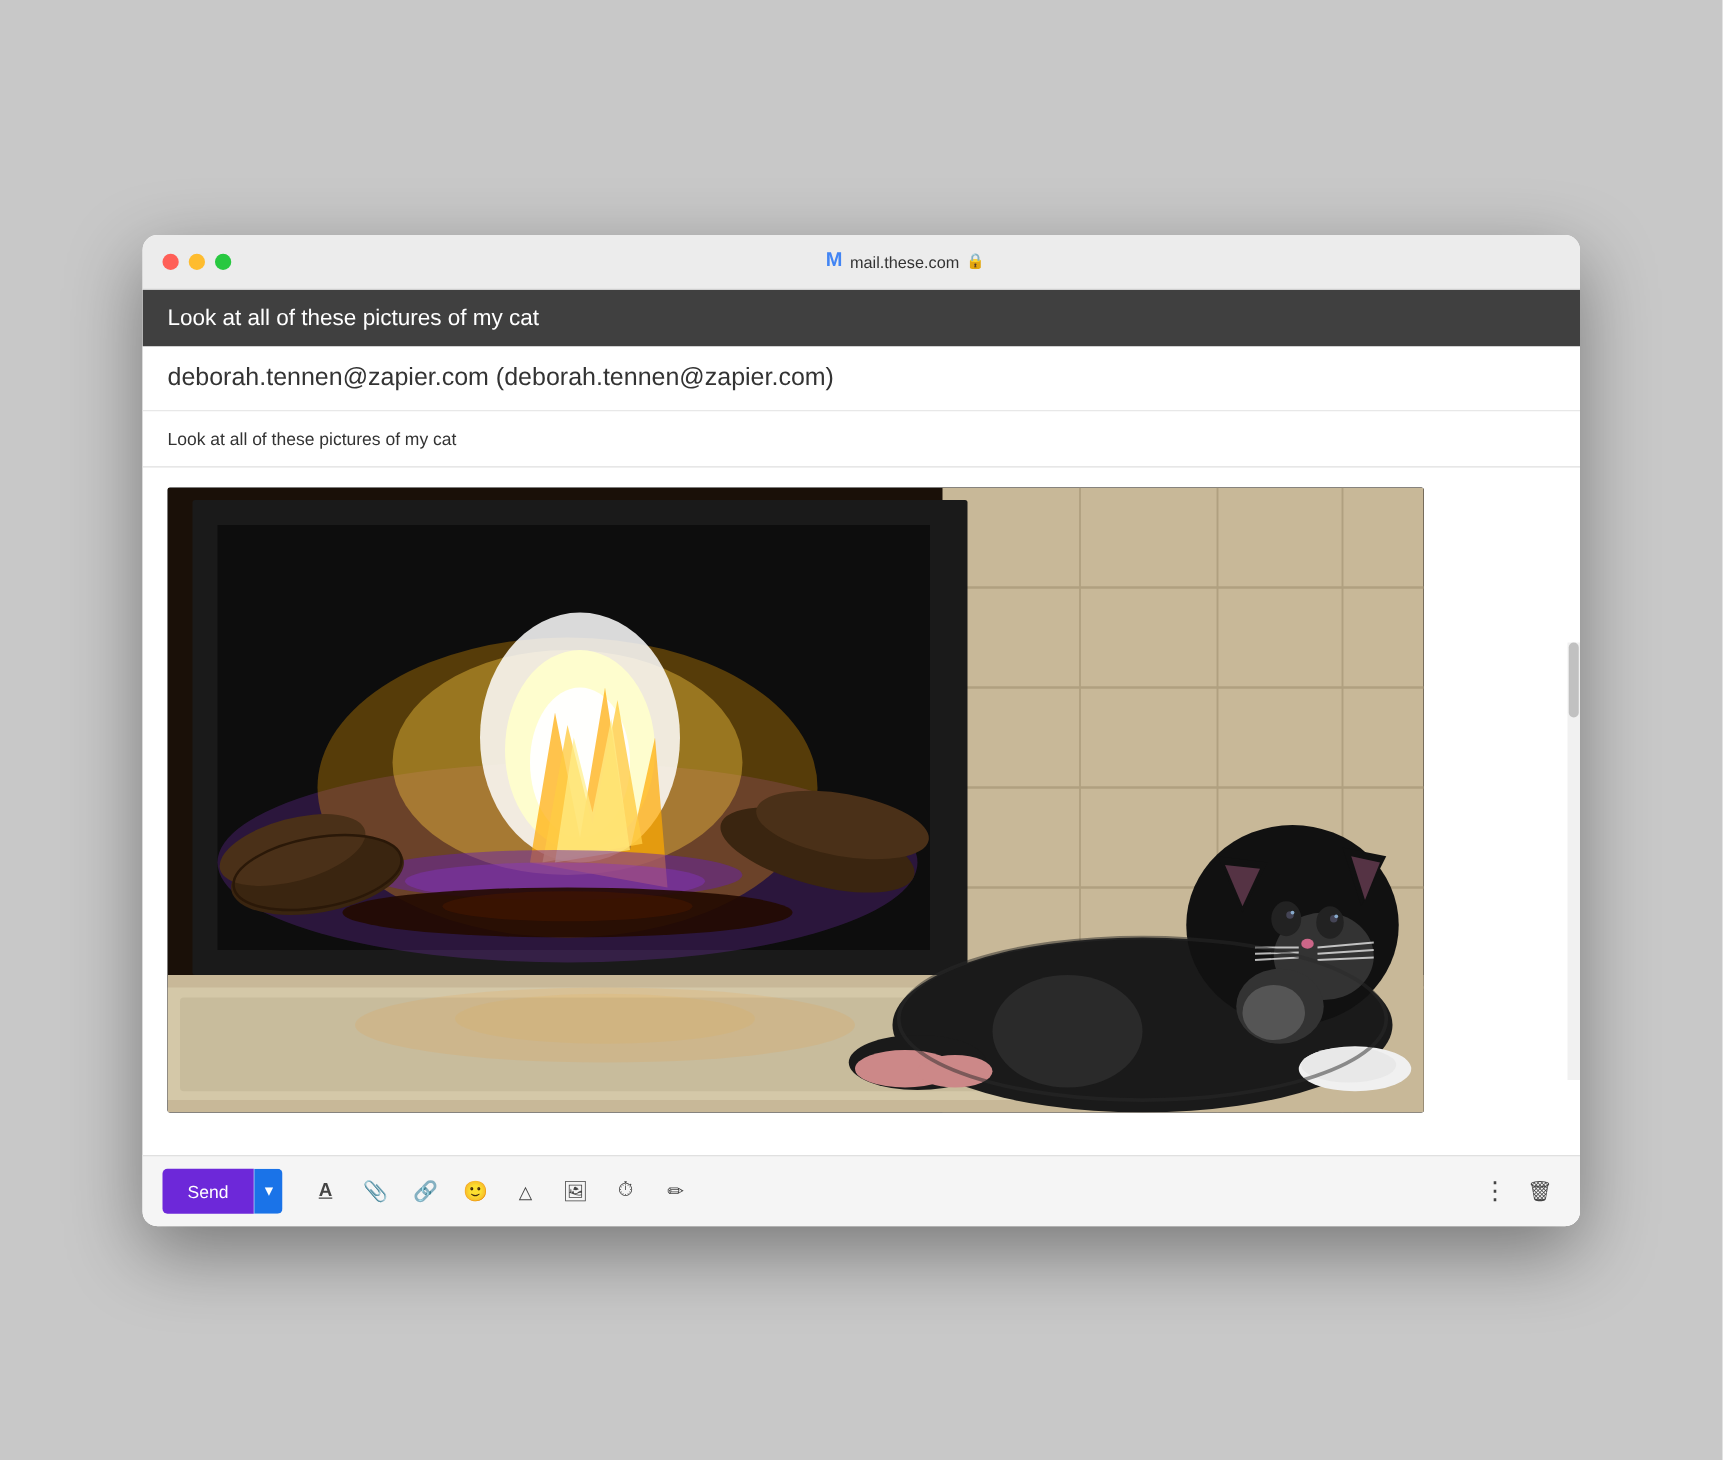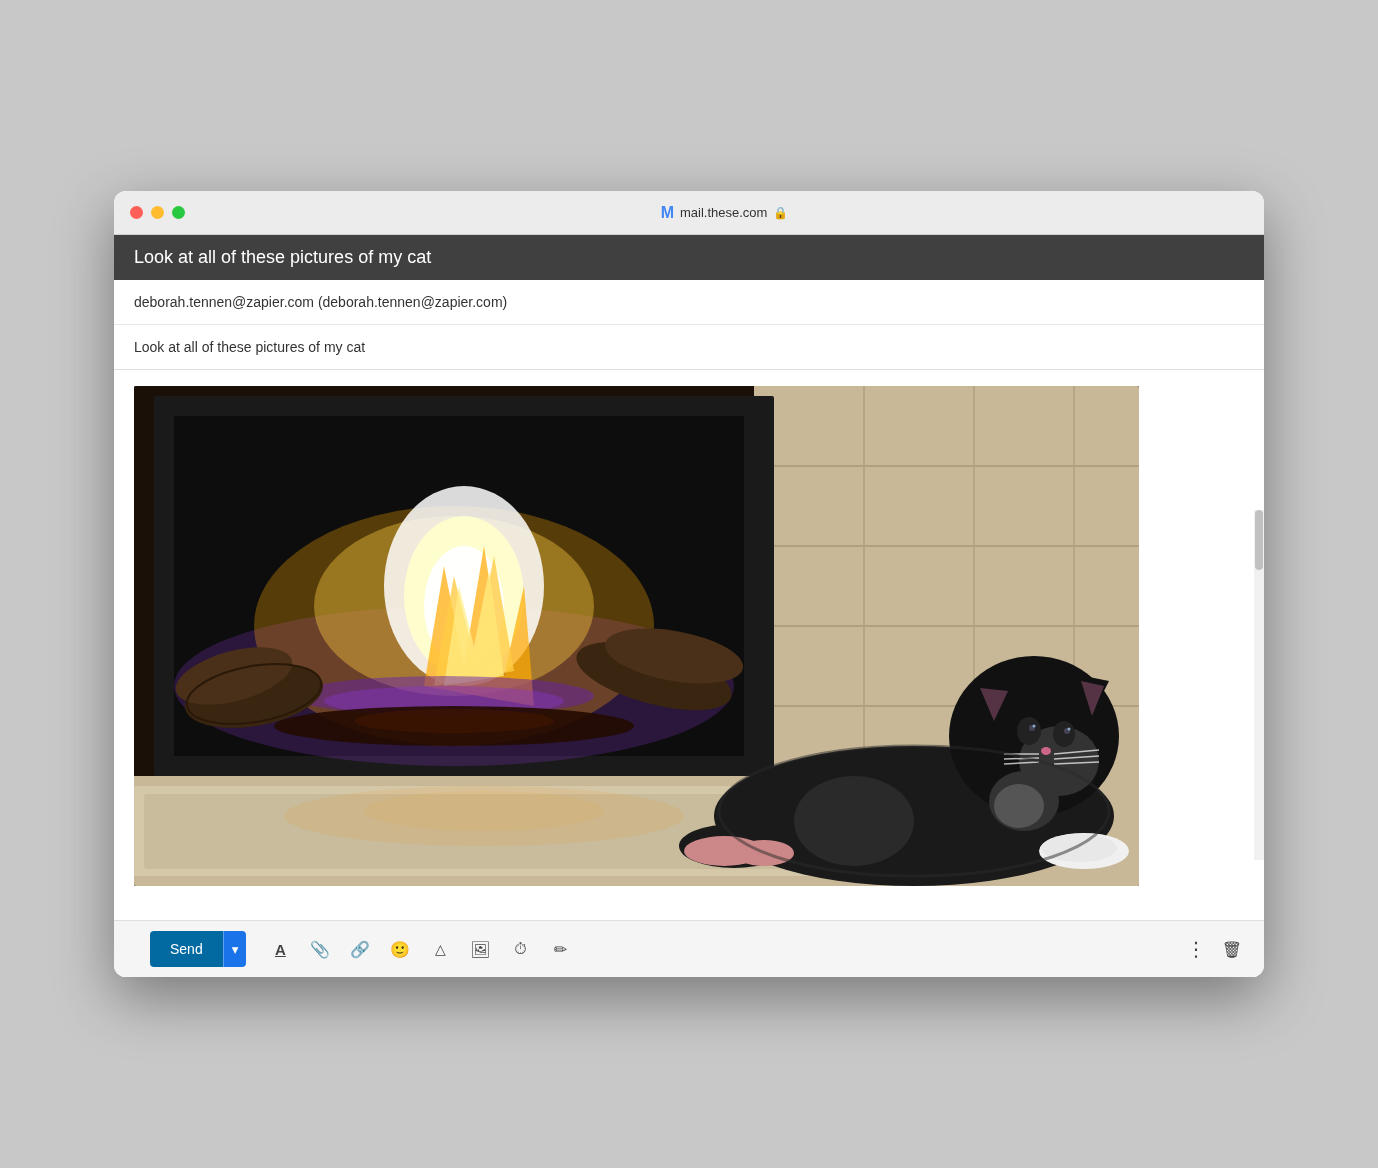"deborah.tennen@zapier.com" .email-field { font-size: 14px -> 20px }
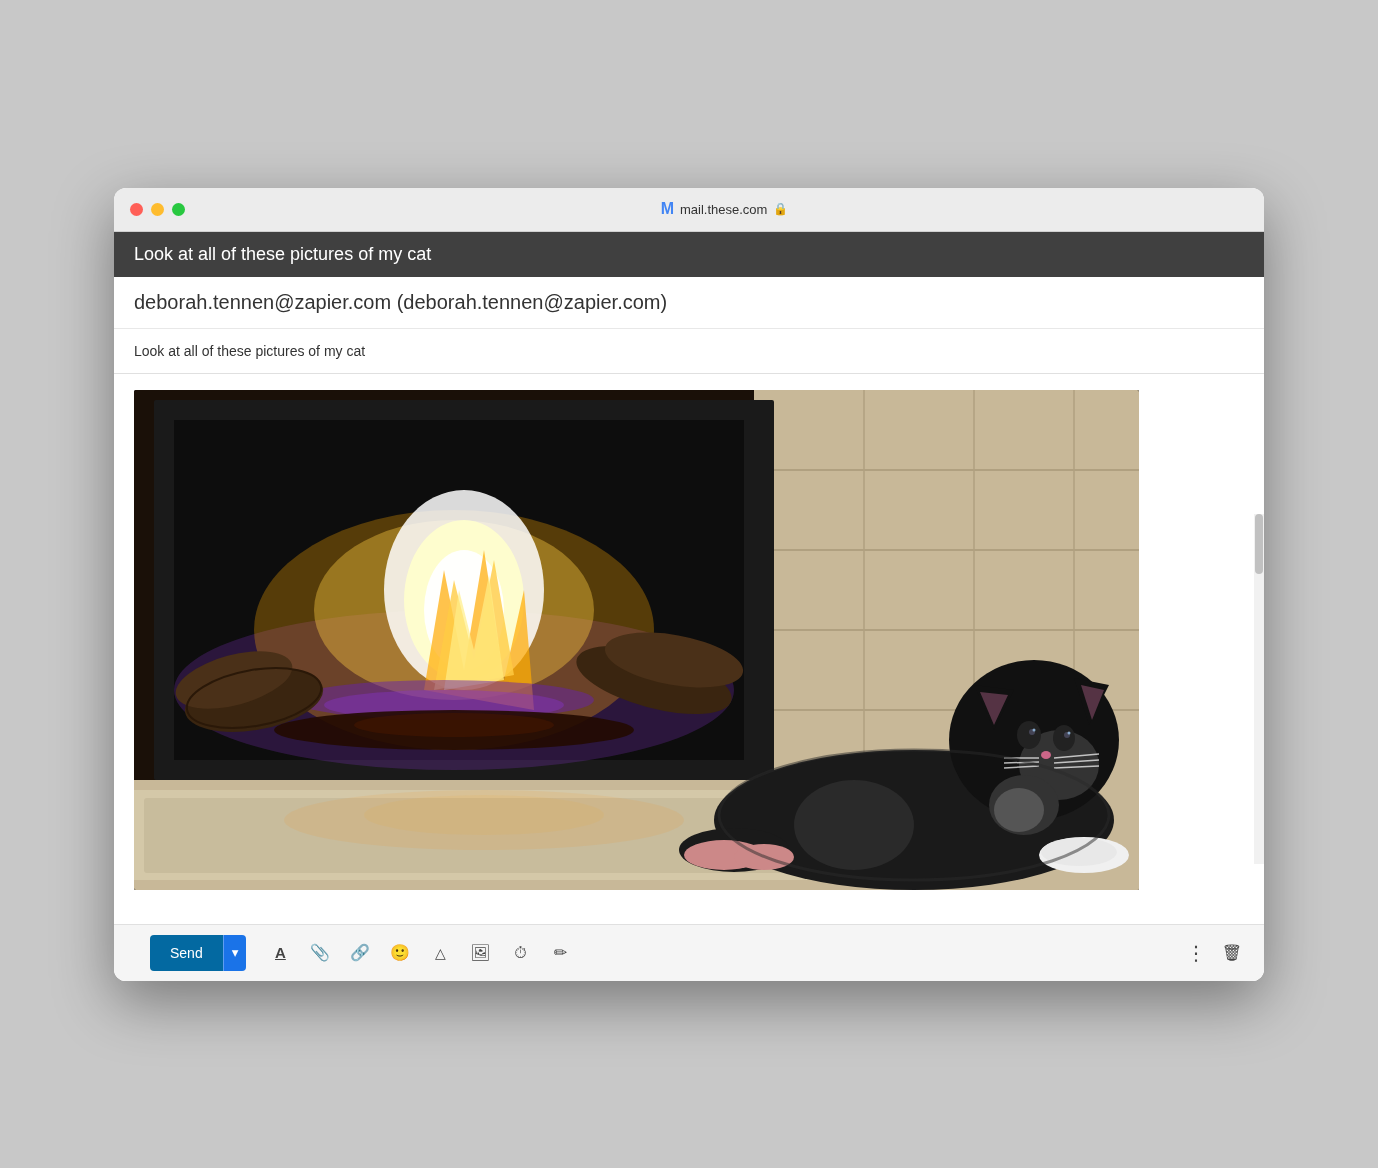"Send" .send-btn { background: #0369a1 -> #6d28d9; margin-left: 20px -> none }
